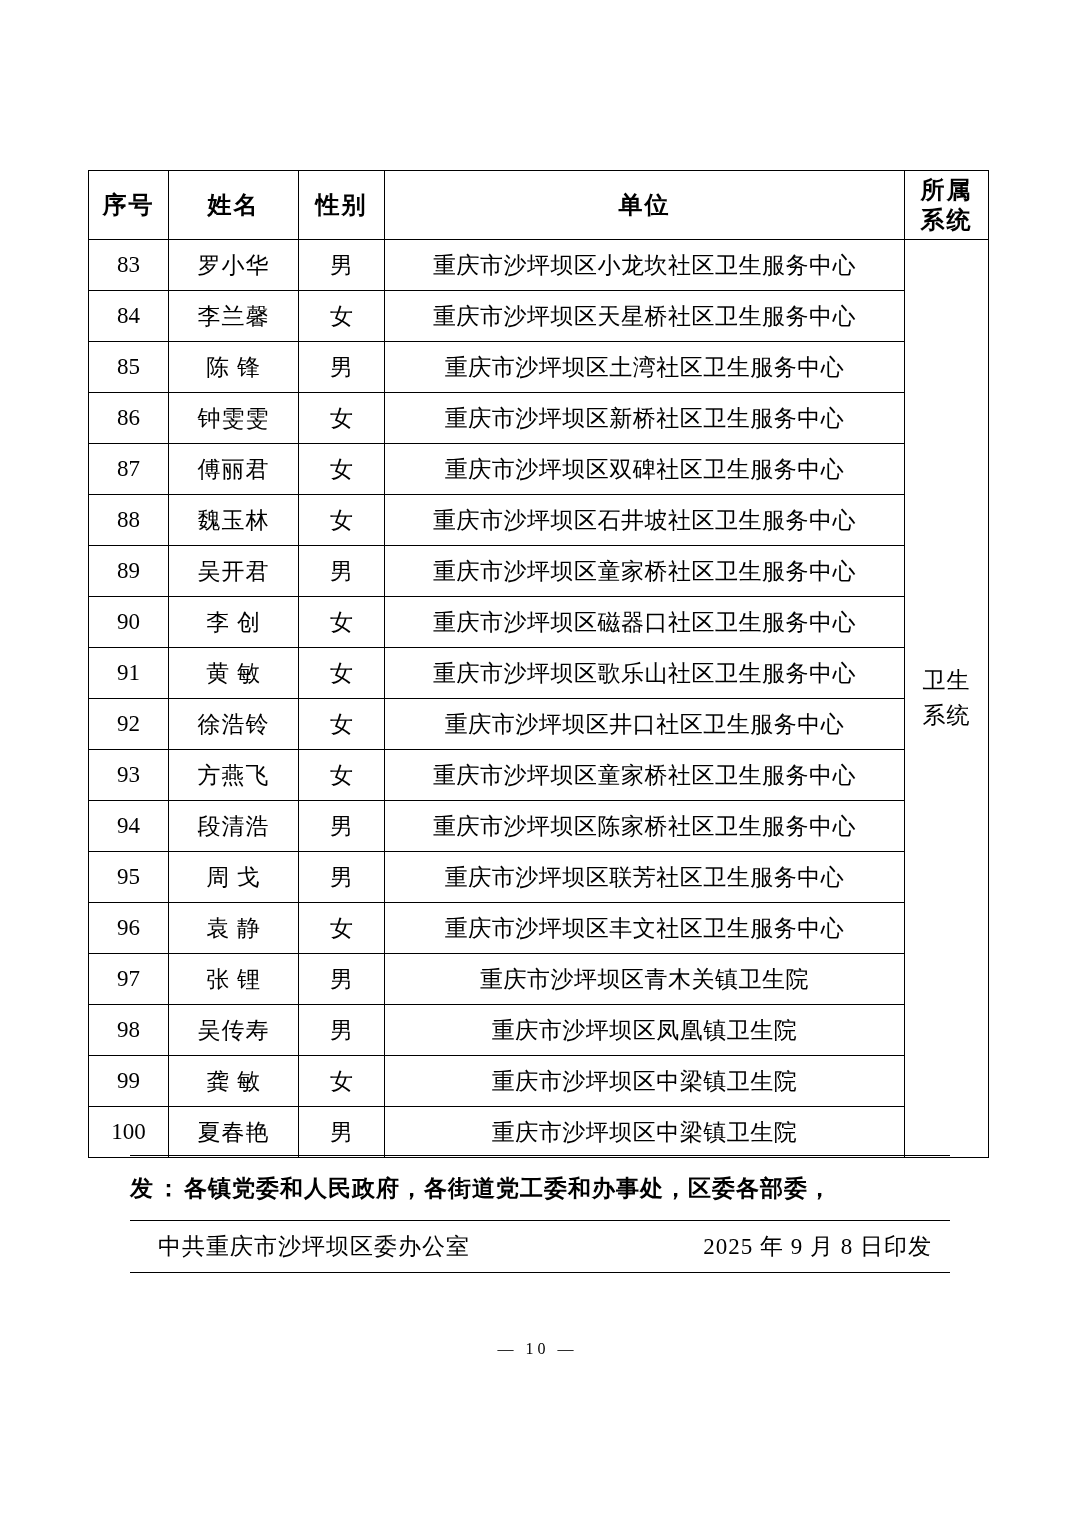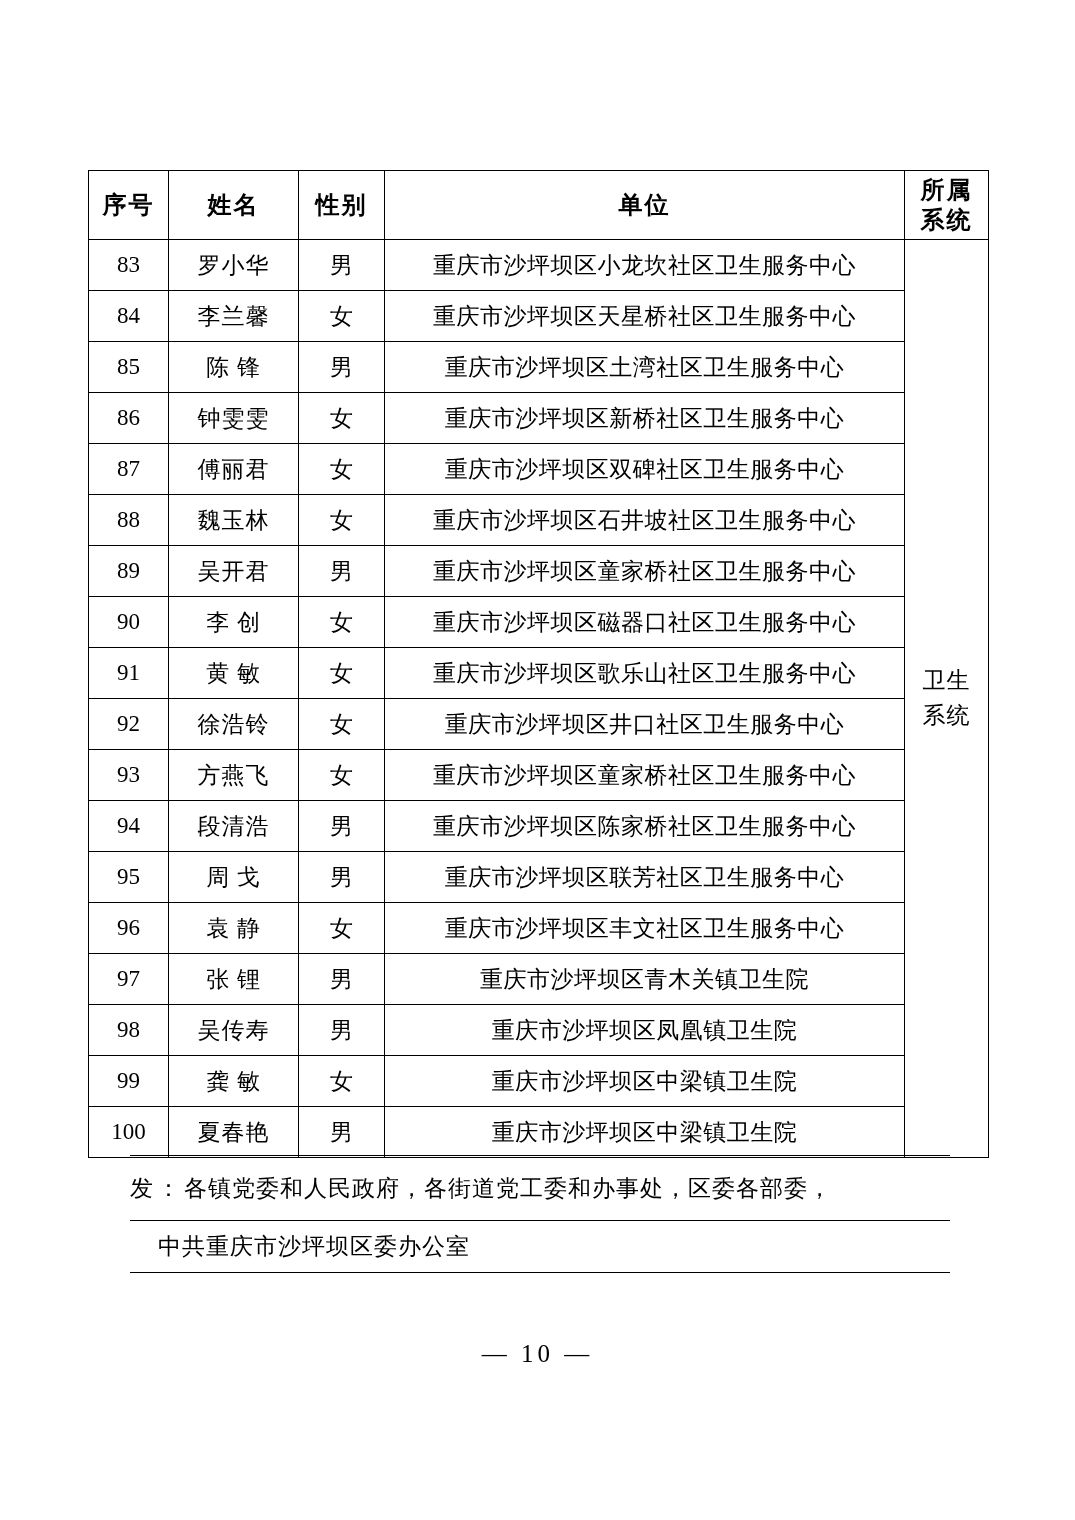"发：各镇党委和人民政府，各街道党工委和办事处，区委各部委，" .dist-line { font-weight: none -> bold }
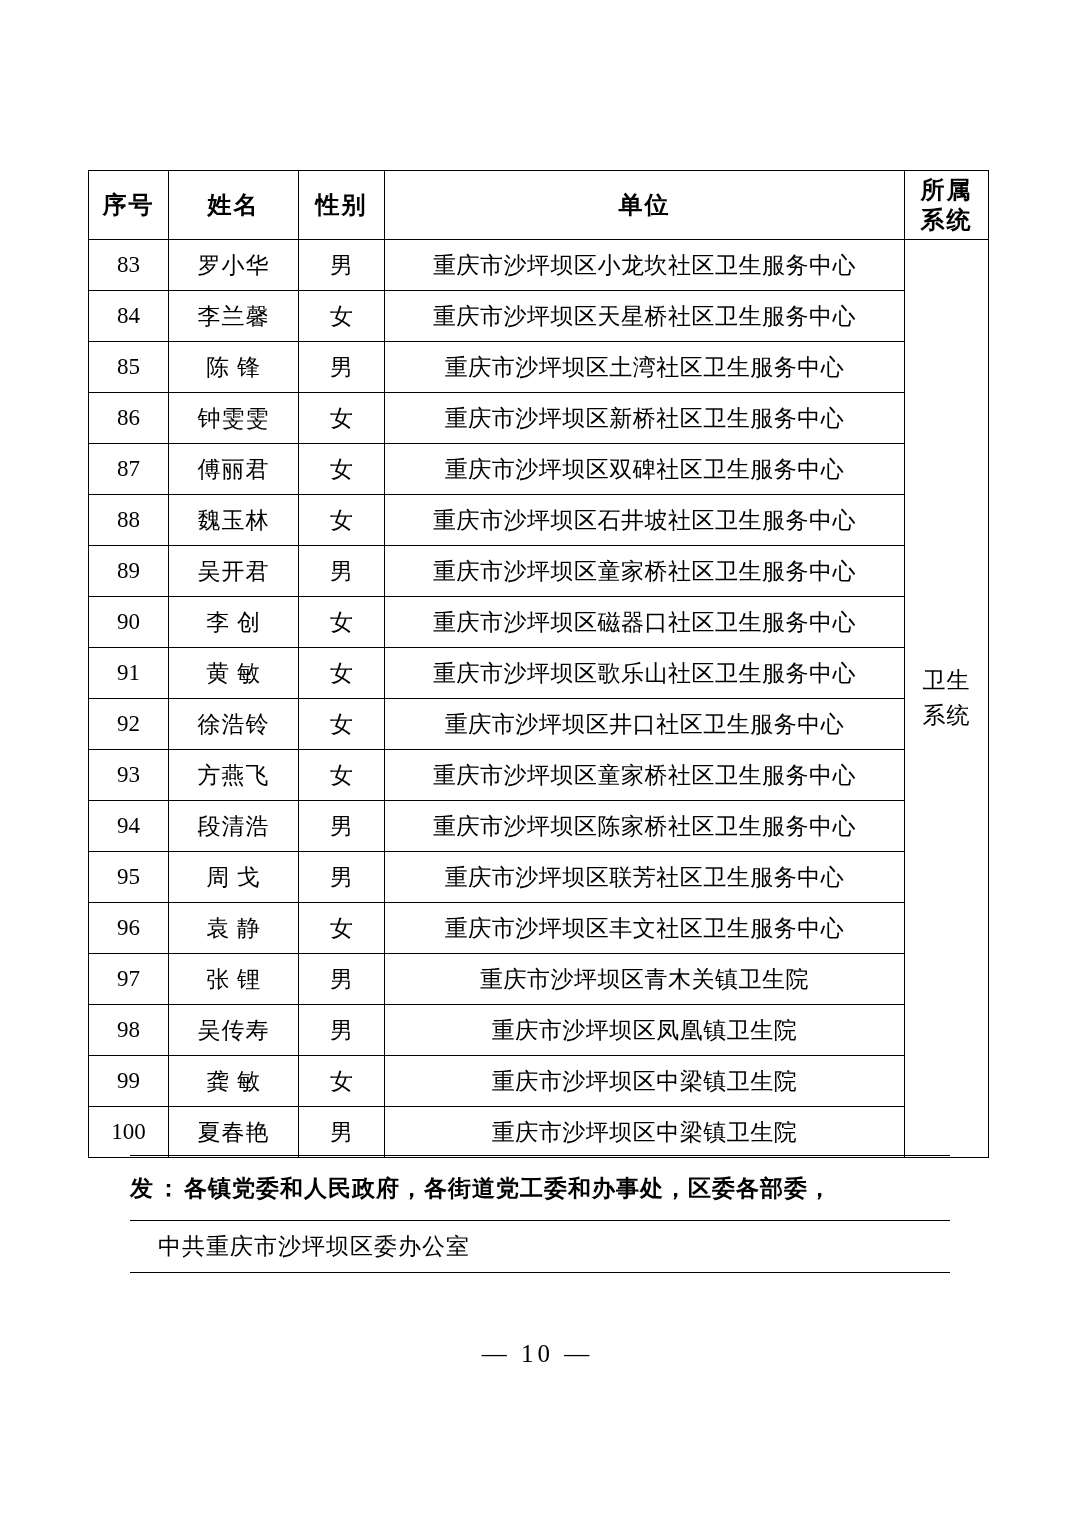"2025 年 9 月 8" span { html: none -> <span>2025 年 9 月 8 日印发</span> }
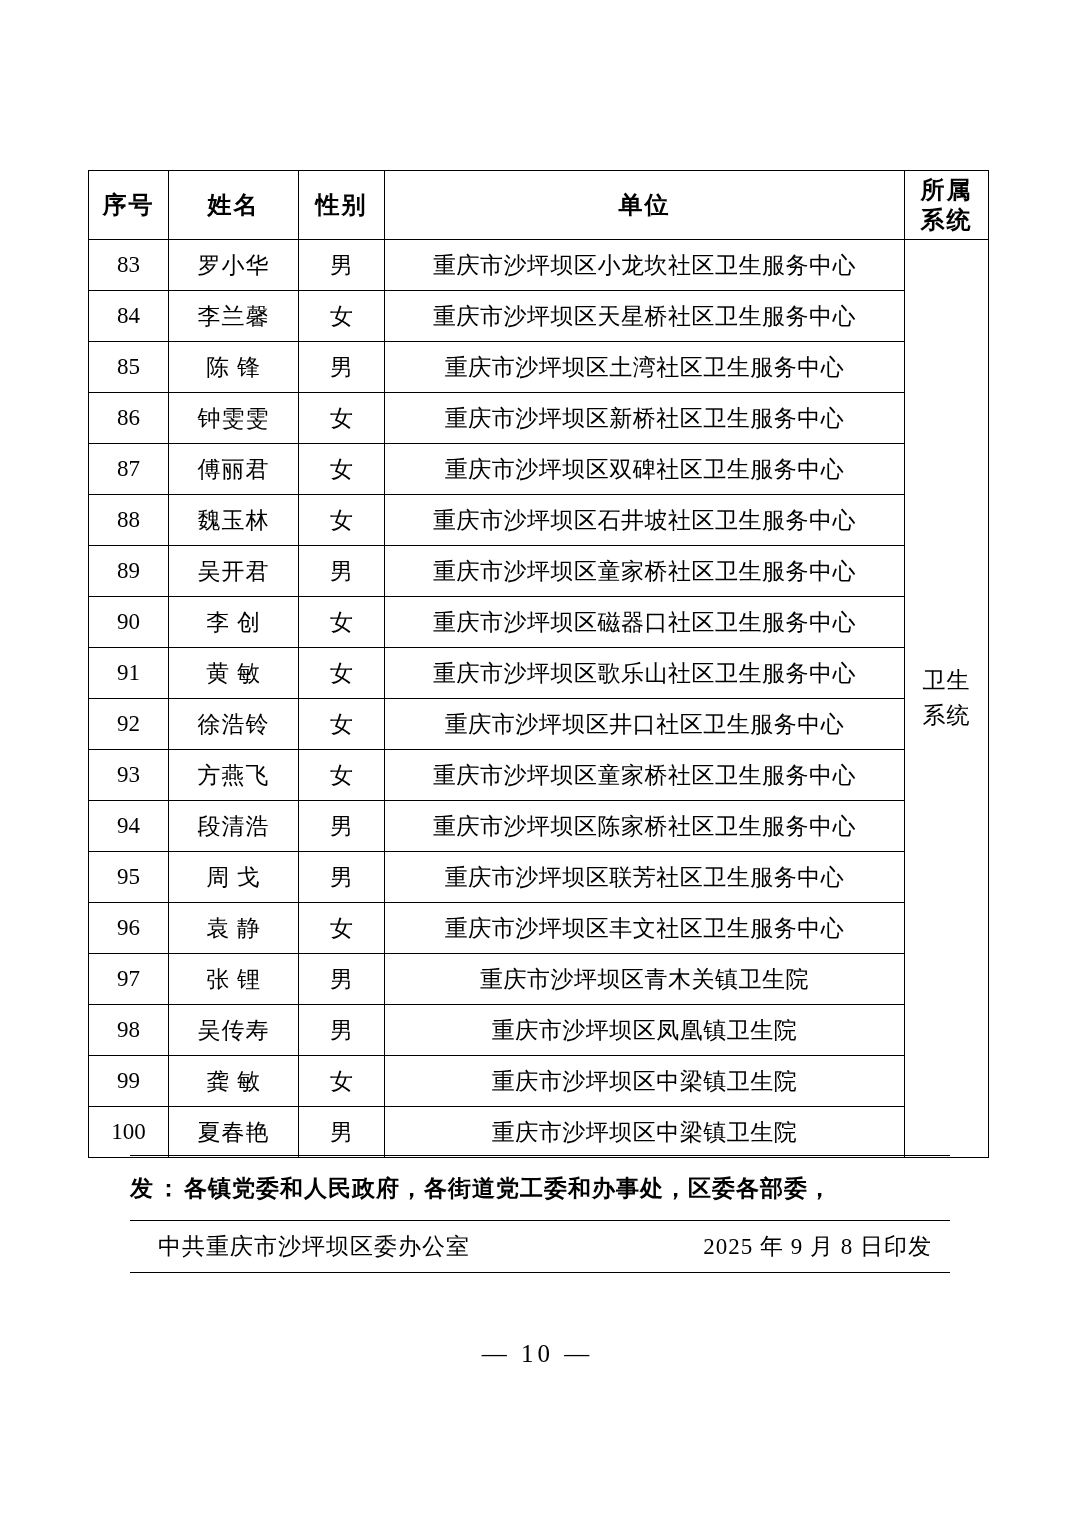"— 10 —" .page-num { font-size: 25px -> 16px }
